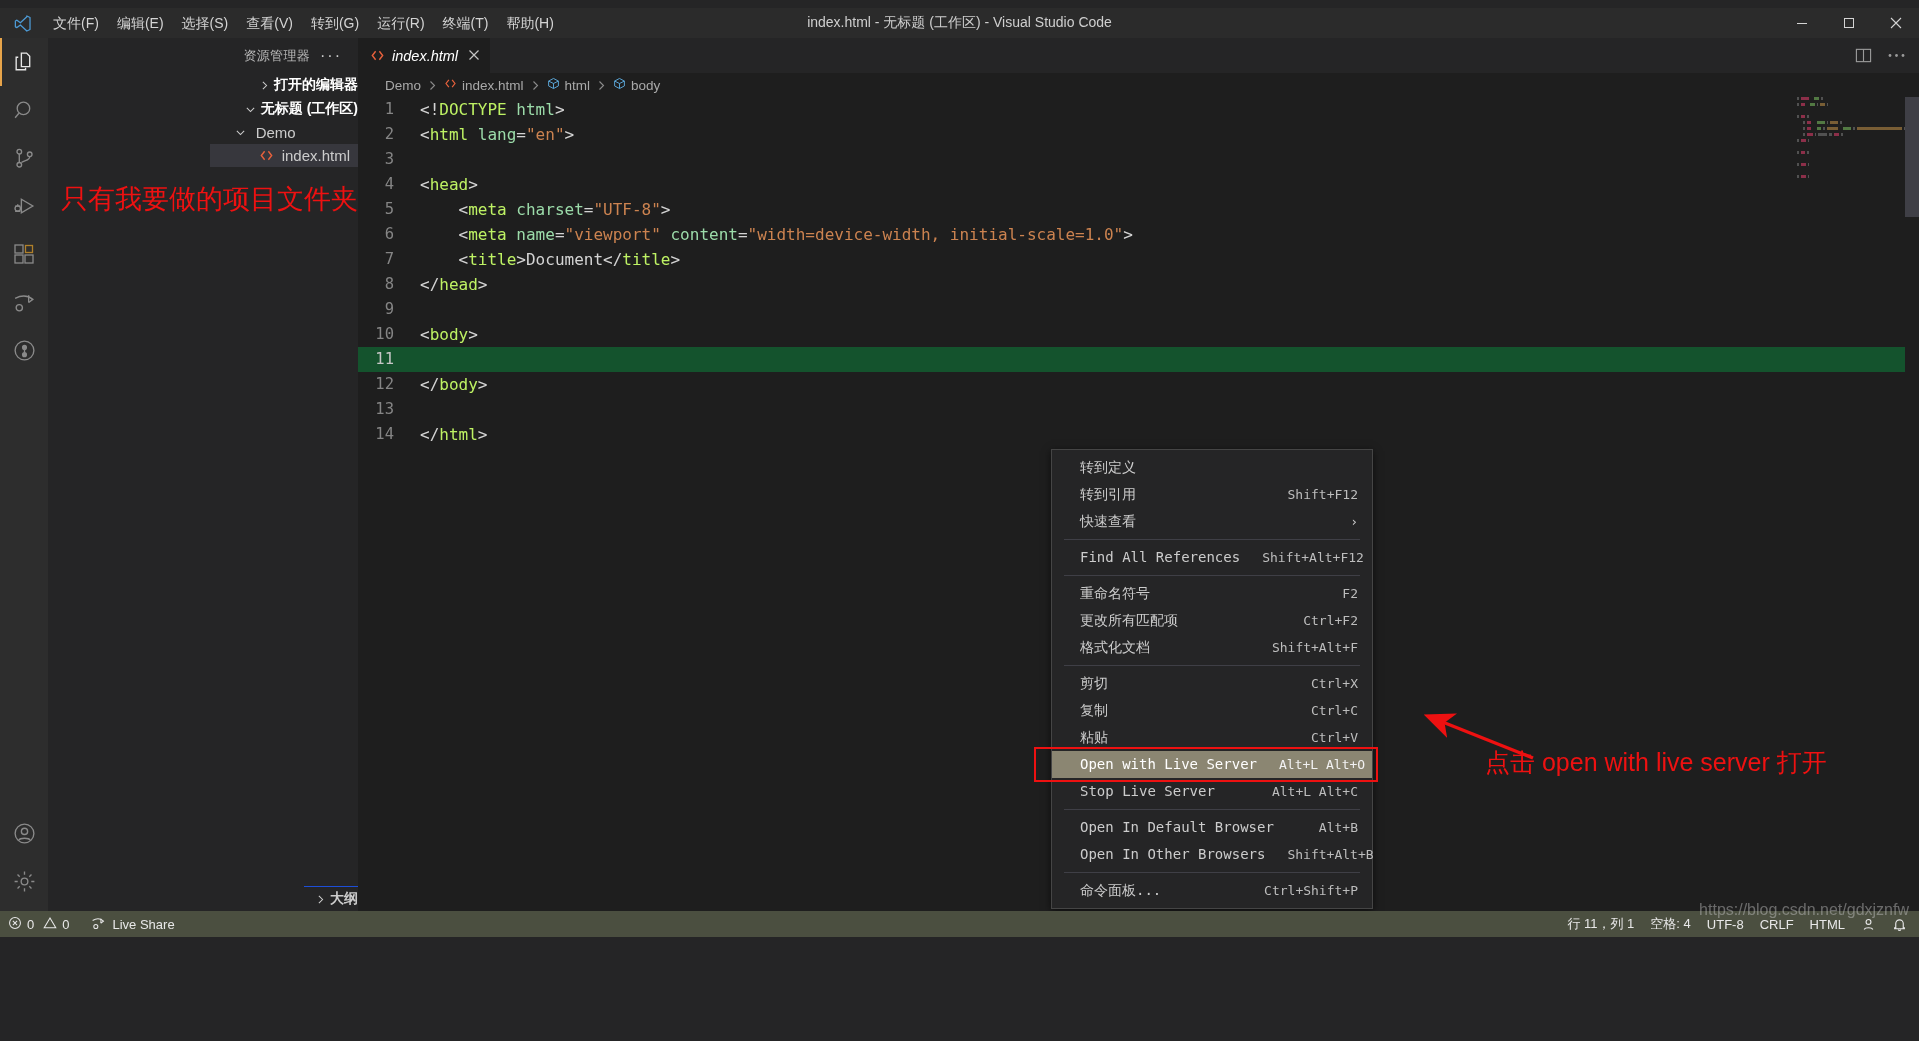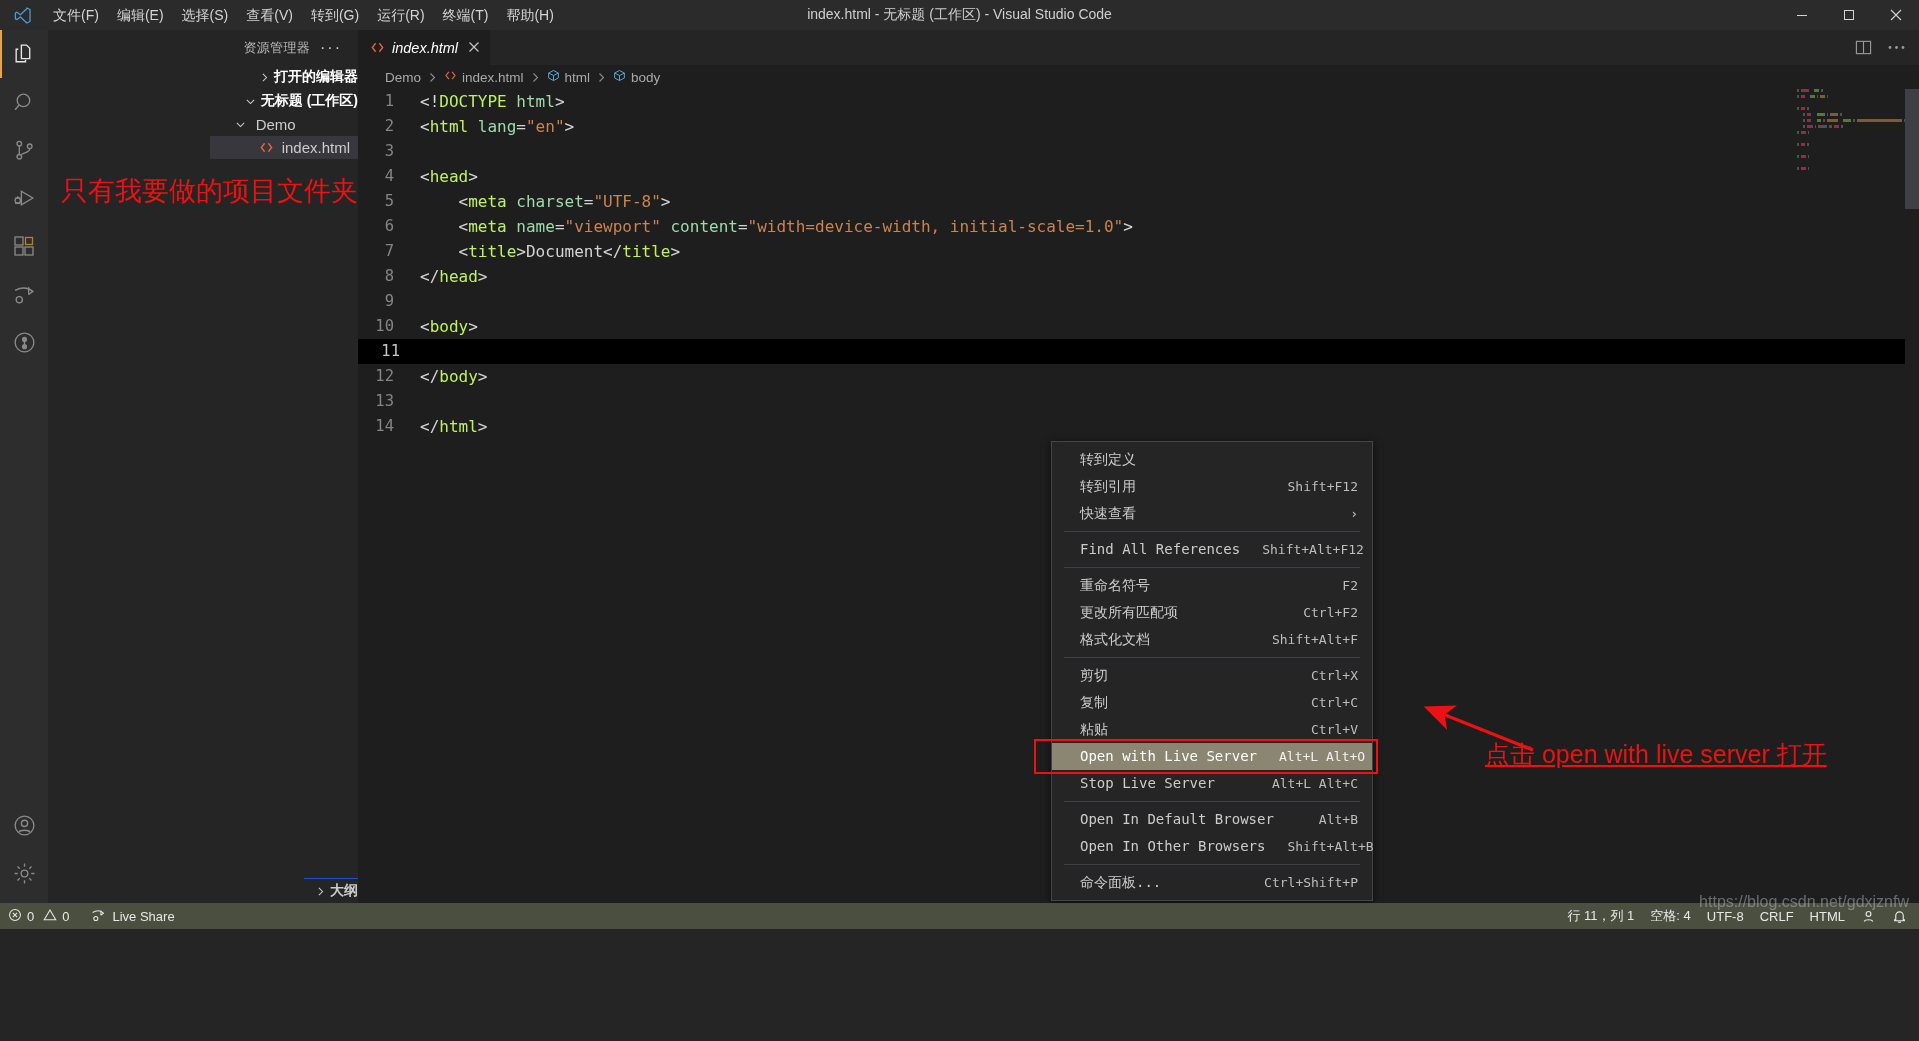"文件(F)" #app { margin-top: none -> 8px }
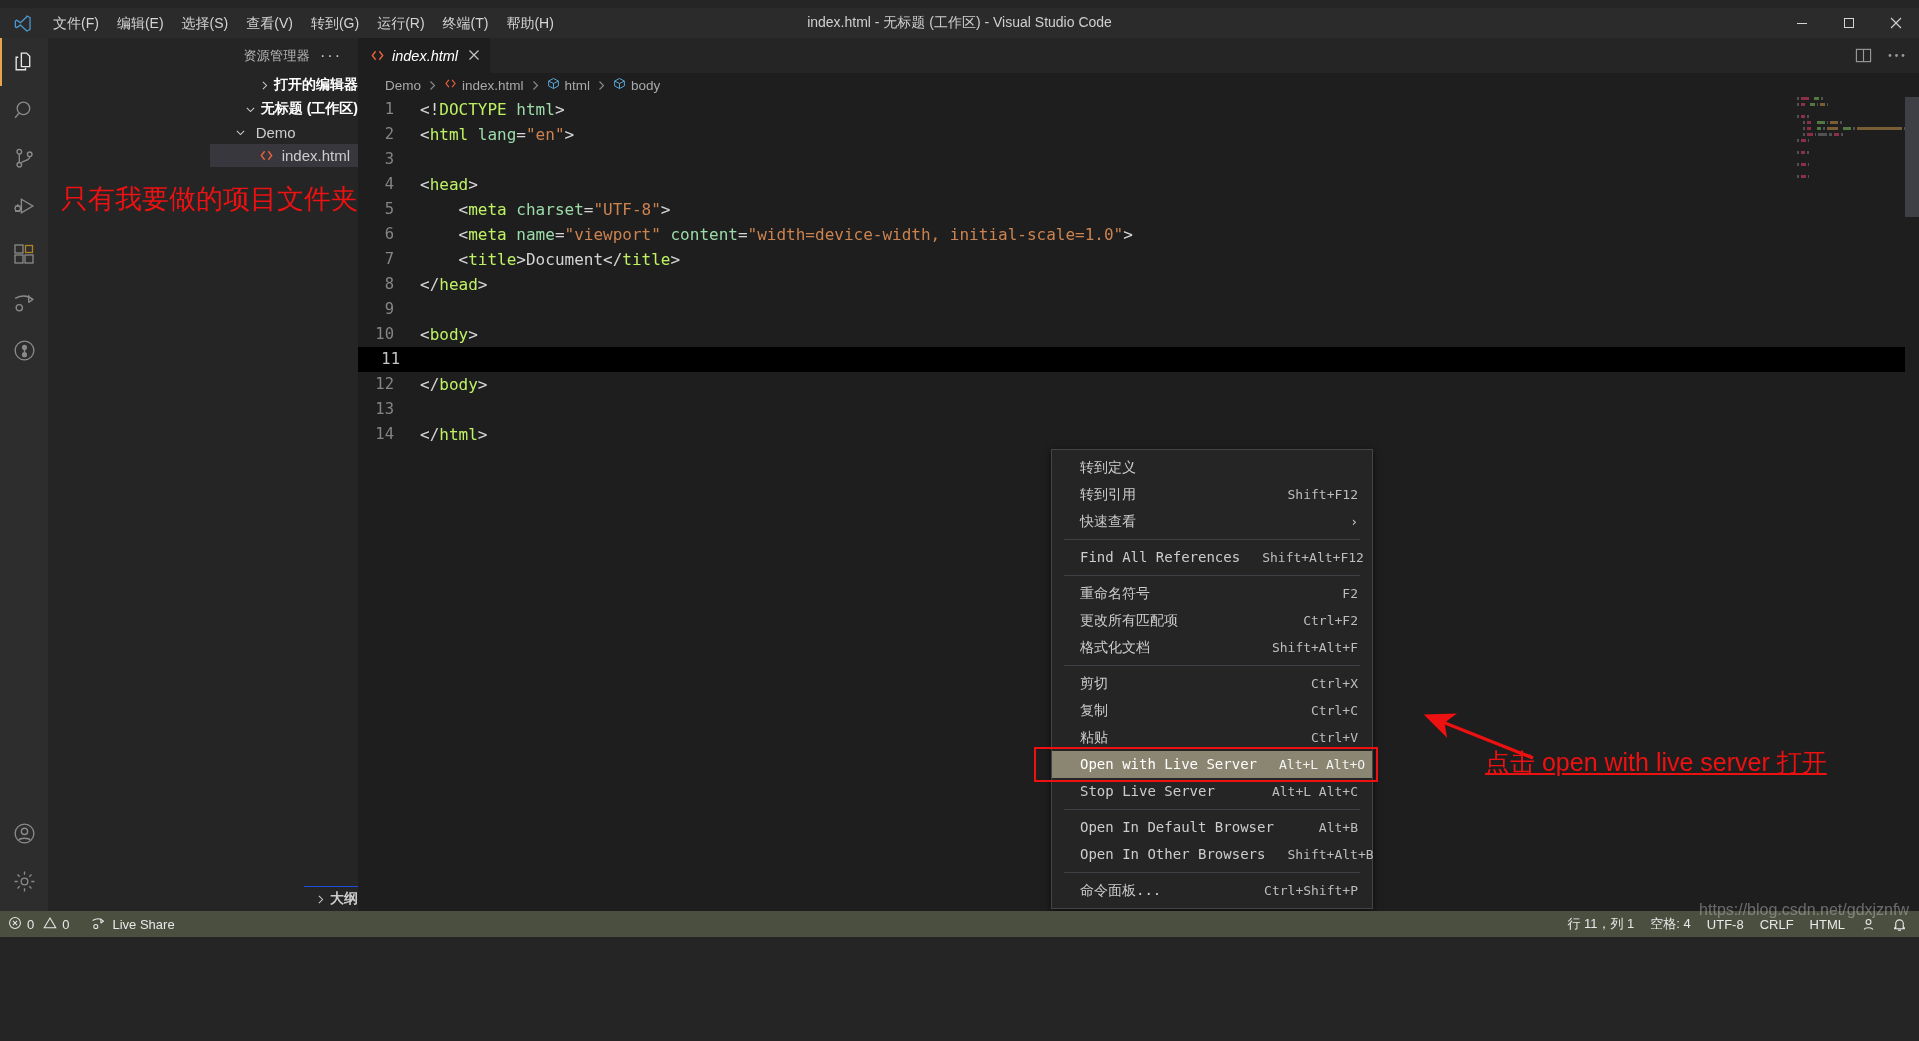"11" .code-line.current { background: #000000 -> #14532d; padding-left: 6px -> none }
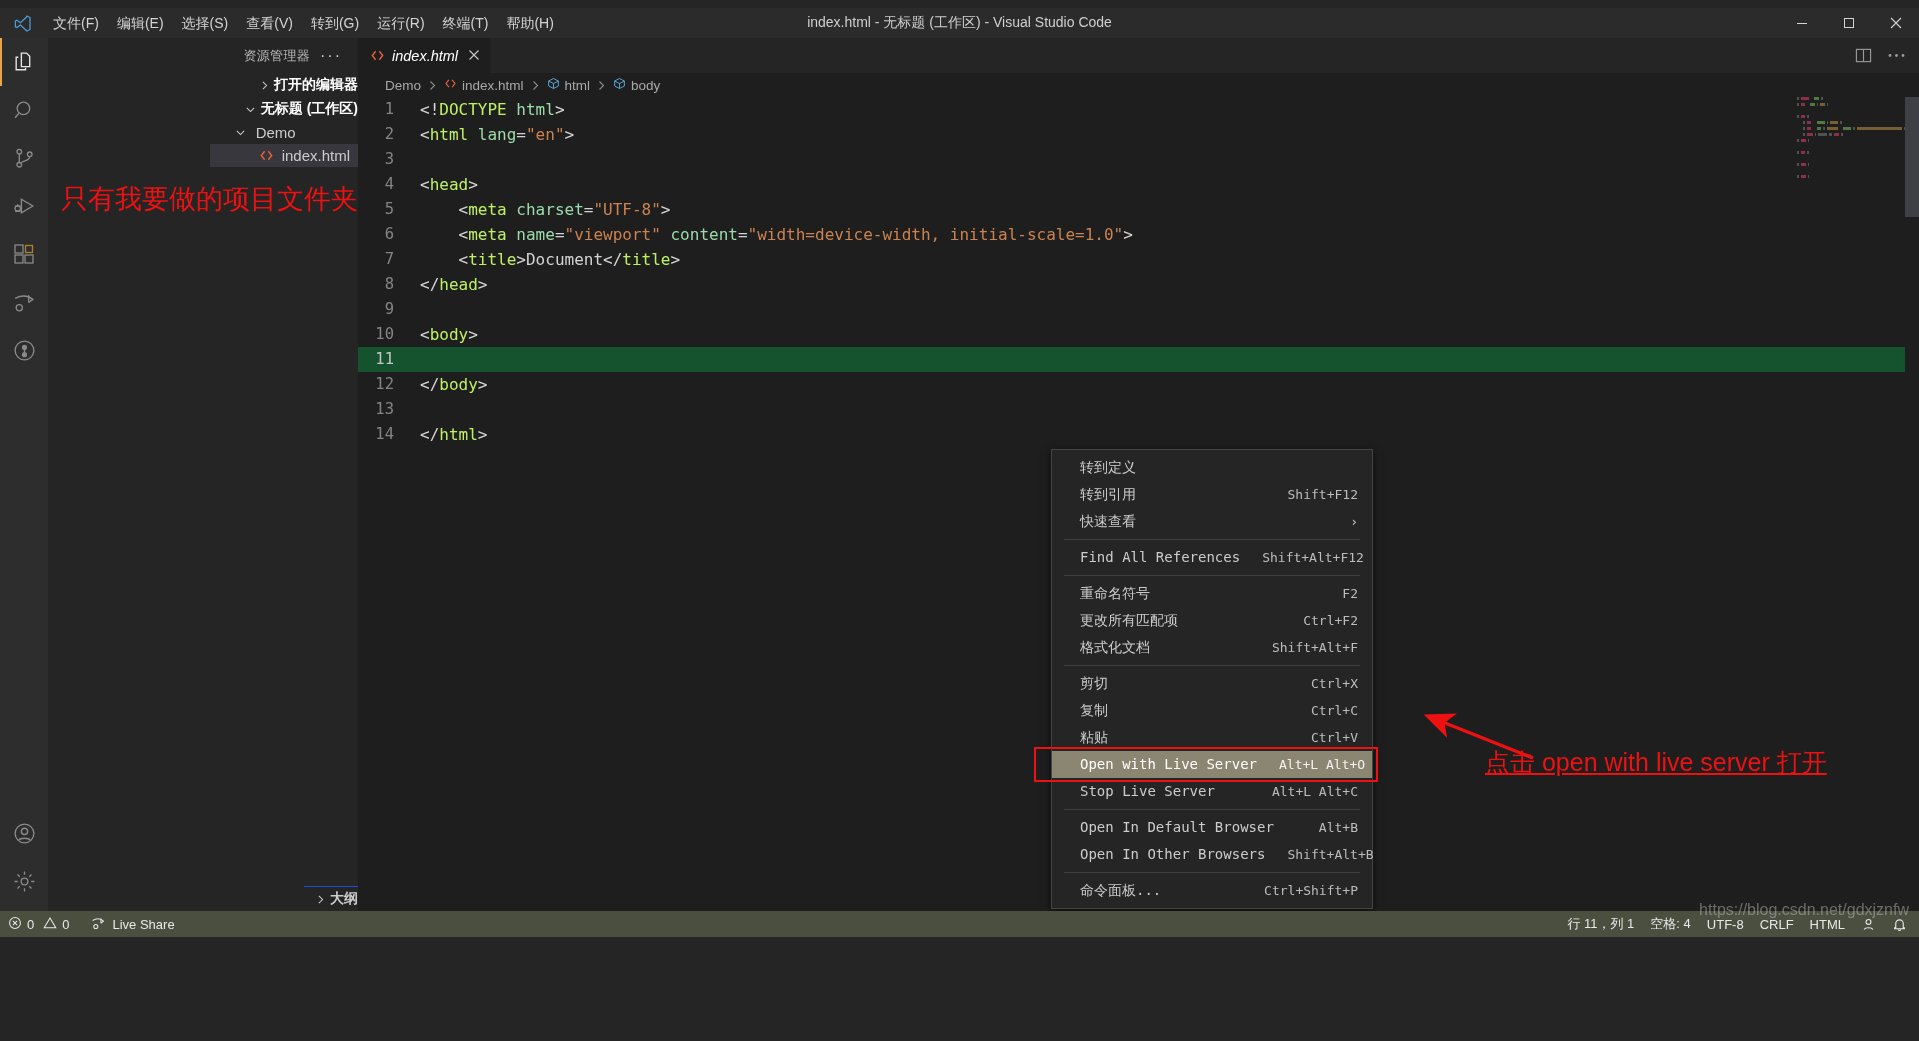"点击 open with live server" .annot2 { text-decoration: underline -> none }
